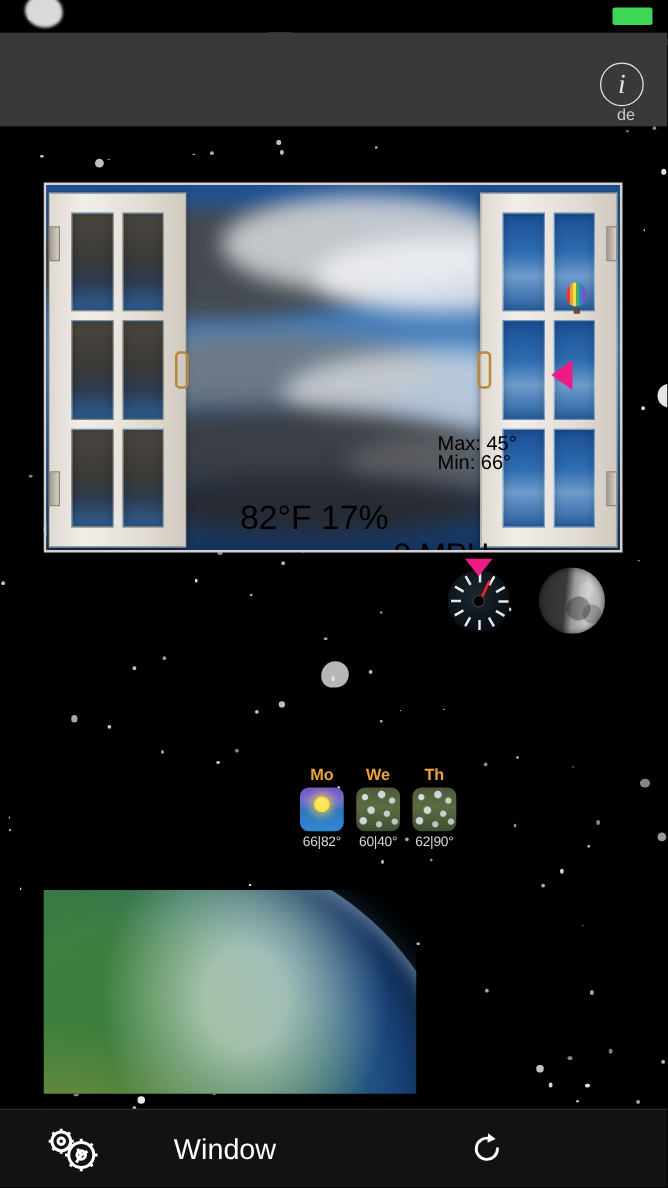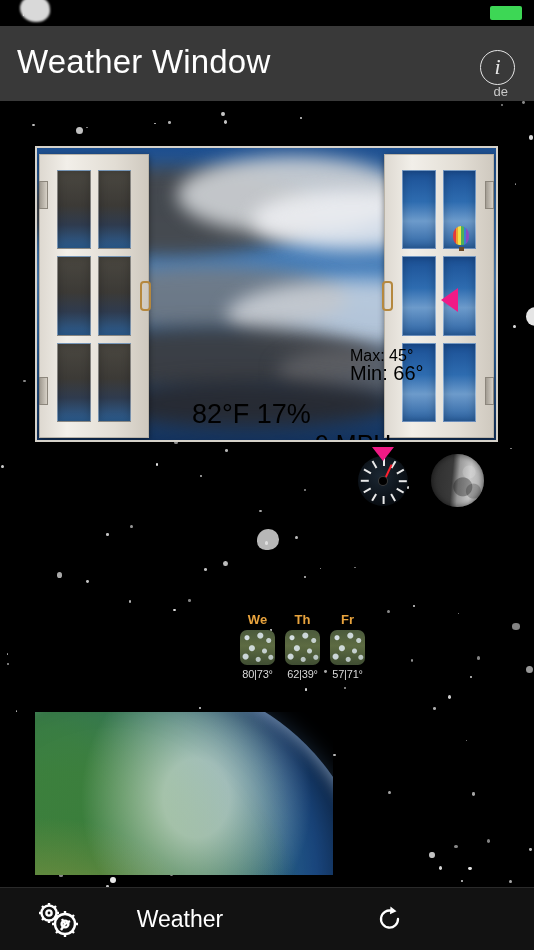"Weather Window" div { html: <div>Weather Window</div> -> none }
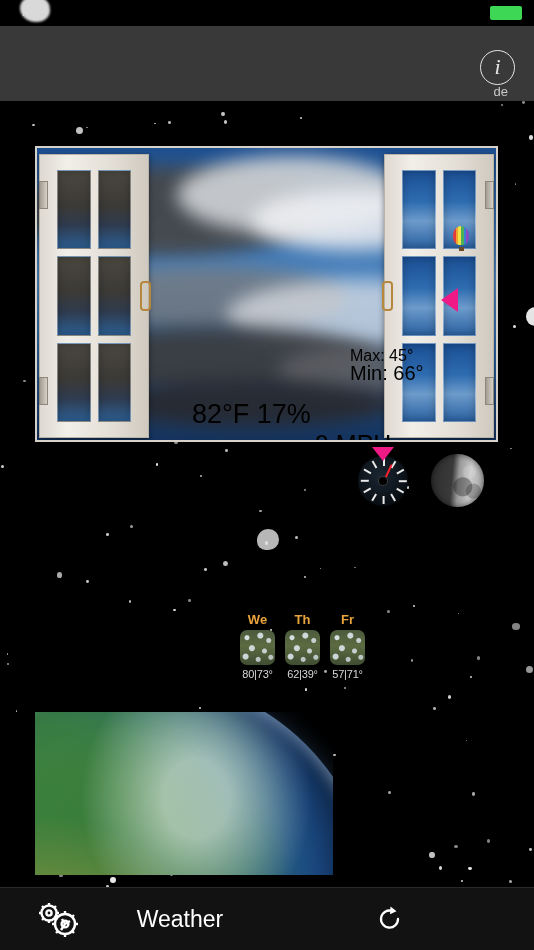"Min: 66°" #temp-min { font-size: 20px -> 16px }
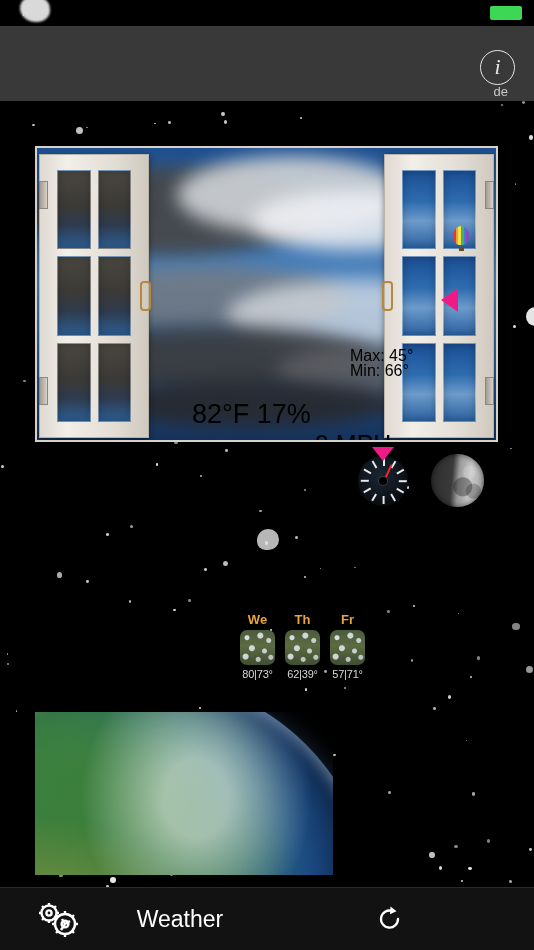"Mo" div.fc-day { html: none -> <div> <div>Mo</div> <div></div> <div>66|82°</div> </div> }
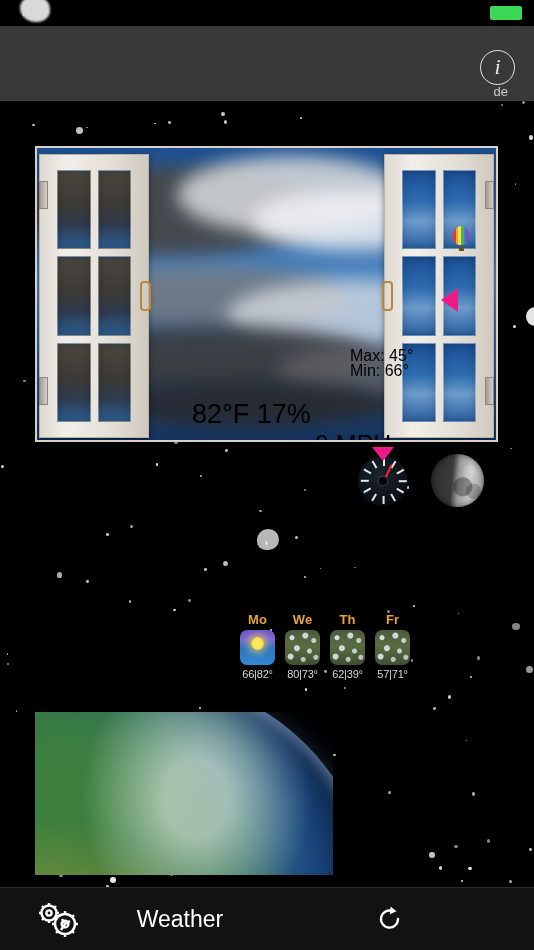"Fr" div.fc-day { html: <div> <div>Fr</div> <div></div> <div>57|71°</div> </div> -> none }
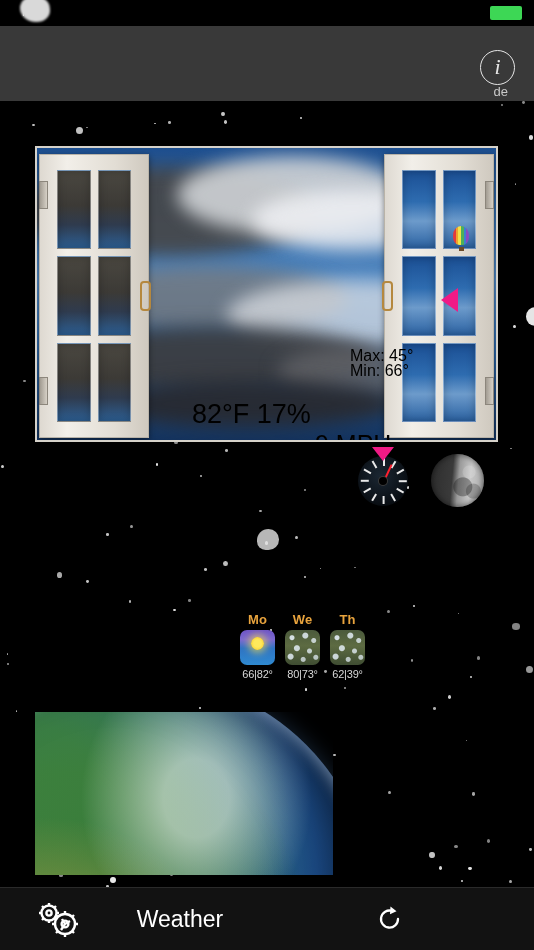"80|73°" div.fc-temps { text: 80|73 -> 60|40 }
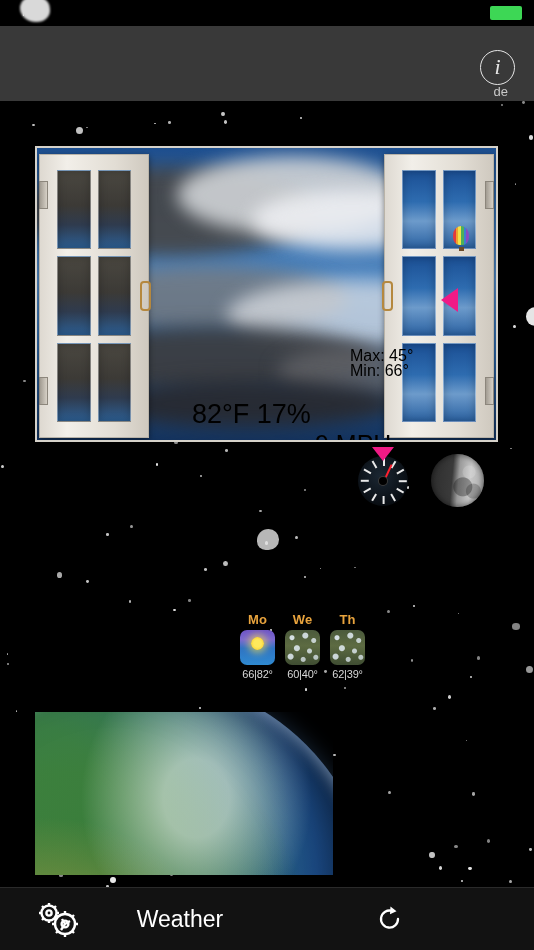"62|39°" div.fc-temps { text: 39 -> 90 }
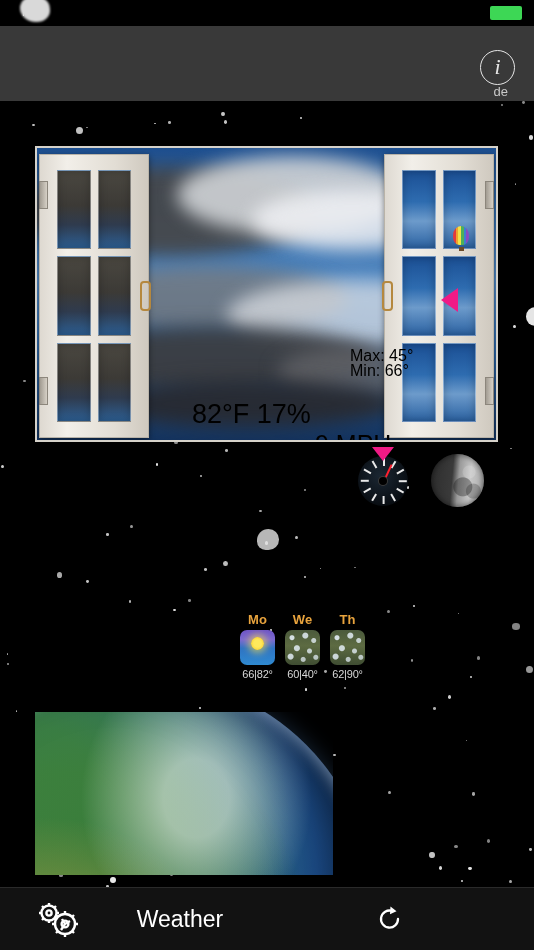"Weather" div.tb-item { text: Weather -> Window }
